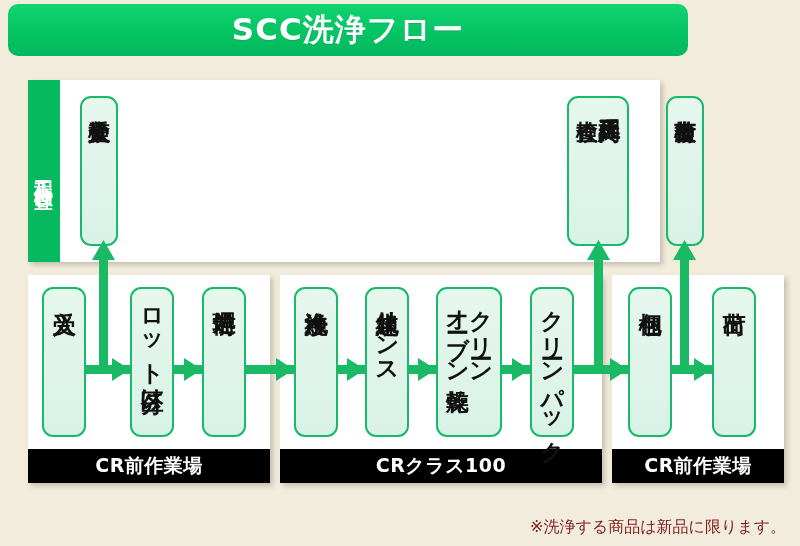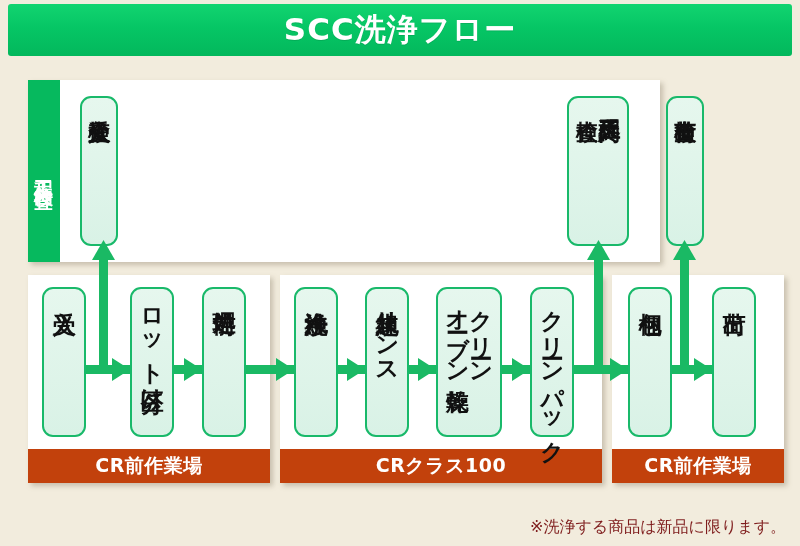"SCC洗浄フロー" .header { border-radius: 3px -> 10px; width: 784px -> 680px }
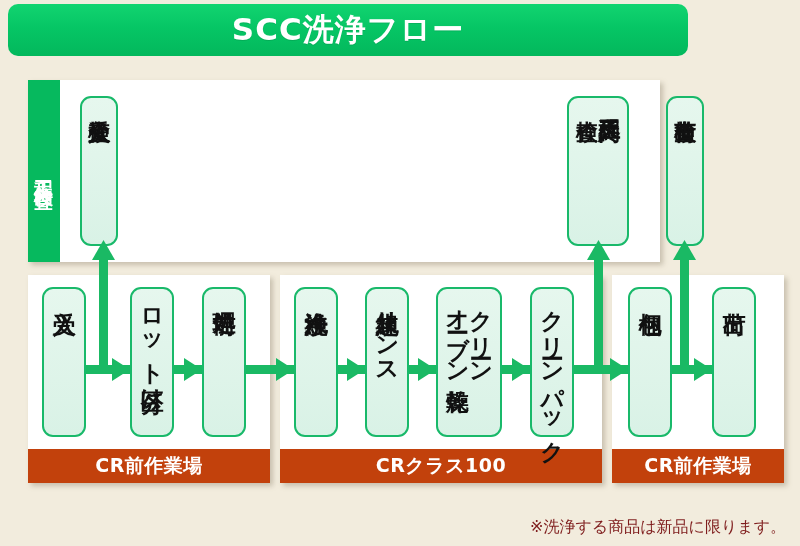"CR前作業場" .card-foot { background: #c2410c -> #000000 }
